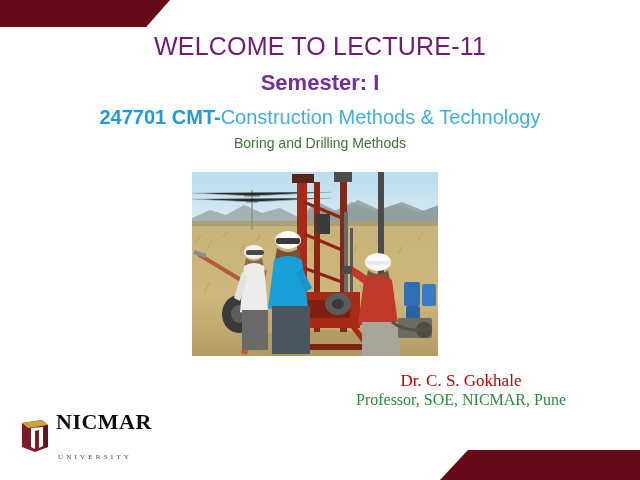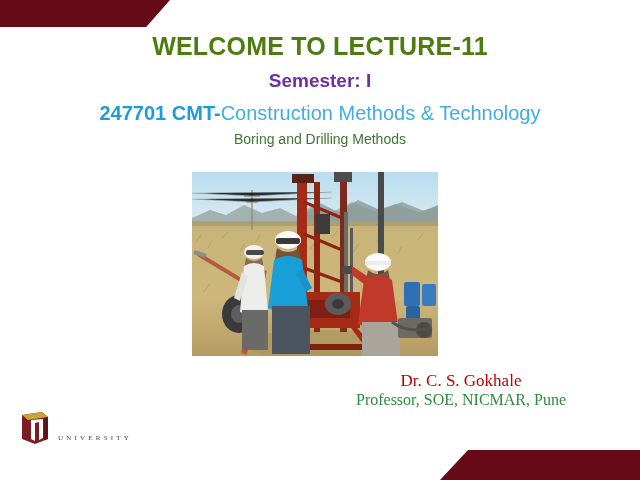"WELCOME TO LECTURE-11" .slide-title { color: #4d7c0f -> #701a75; font-weight: 700 -> 400 }
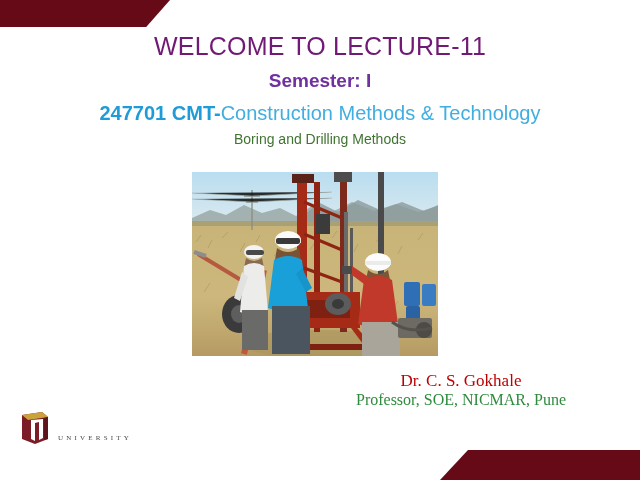"Semester: I" .semester { font-size: 19px -> 22px }
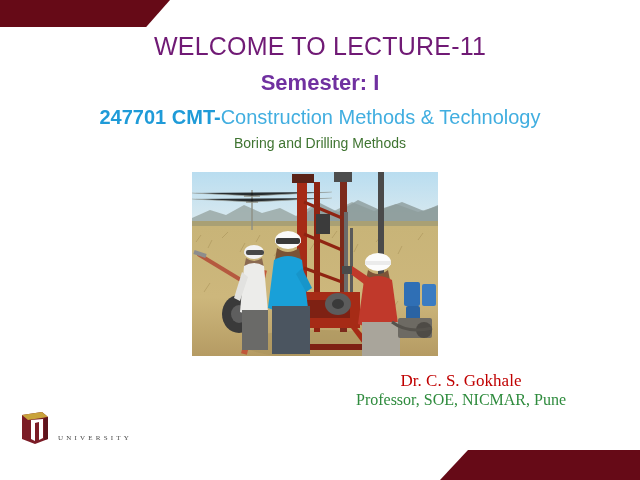"NICMAR" div.logo-word { html: none -> <div>NICMAR</div> }
